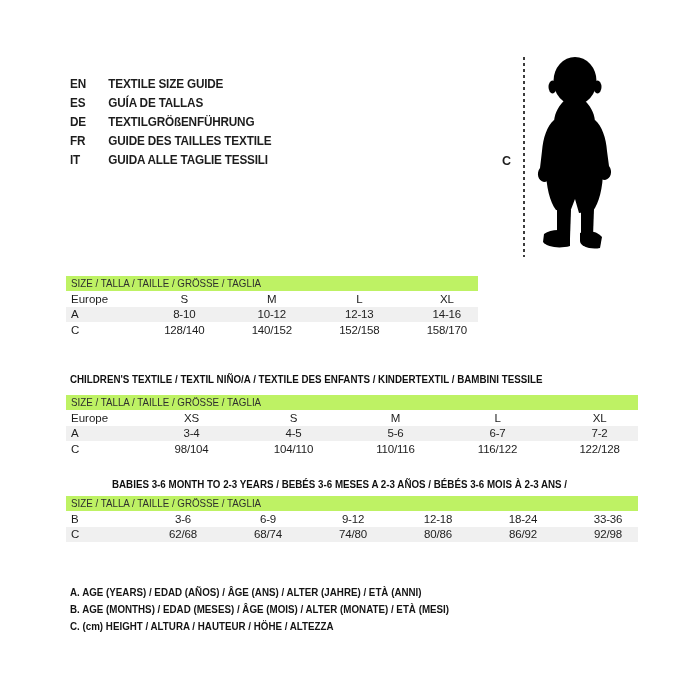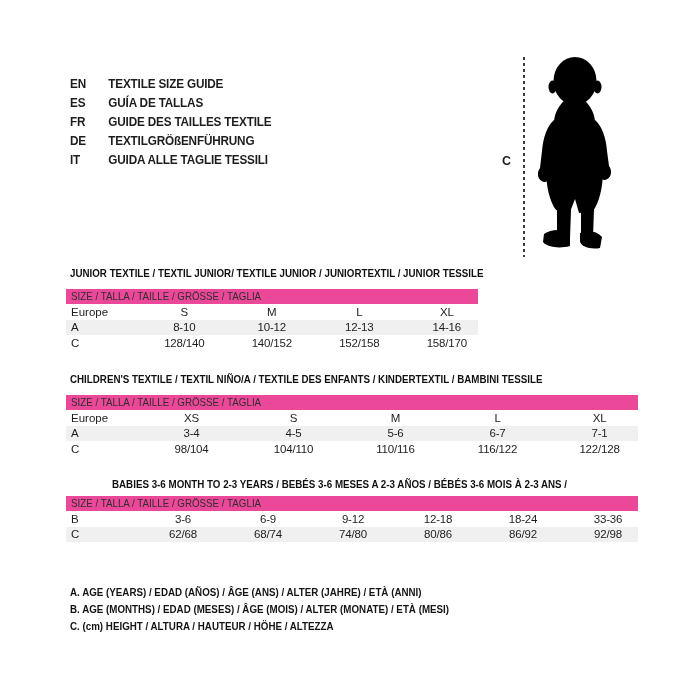"FR" div.lang-row { order: before "DE" -> after "DE" }
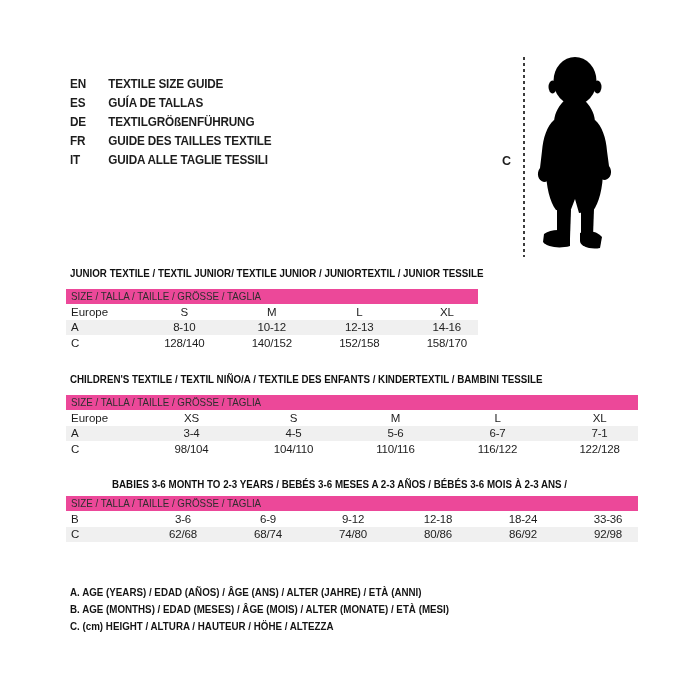"JUNIOR TEXTILE / TEXTIL JUNIOR/" div.t-title { html: <div><span>JUNIOR TEXTILE / TEXTIL JUNIOR/ TEXTILE JUNIOR / JUNIORTEXTIL / JUNIOR TESSILE</span></div> -> none }
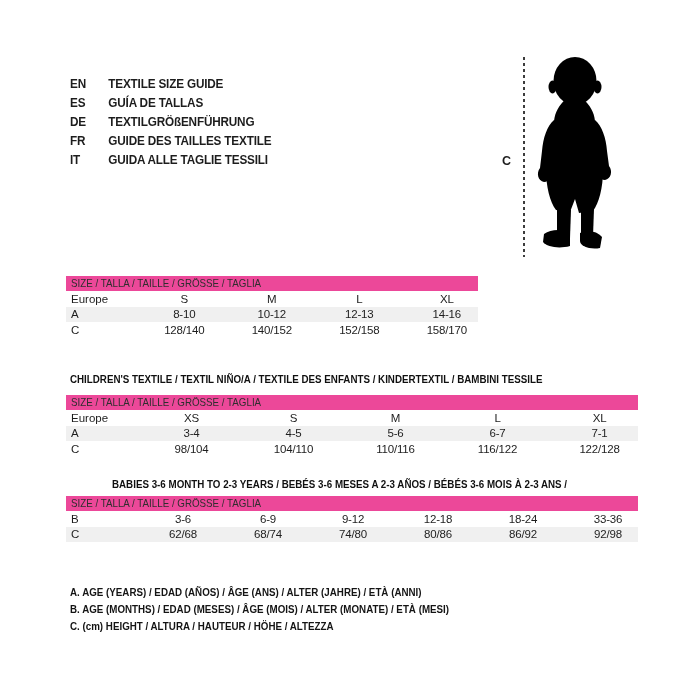"SIZE / TALLA / TAILLE" .t-bar { background: #ec4899 -> #bef264 }
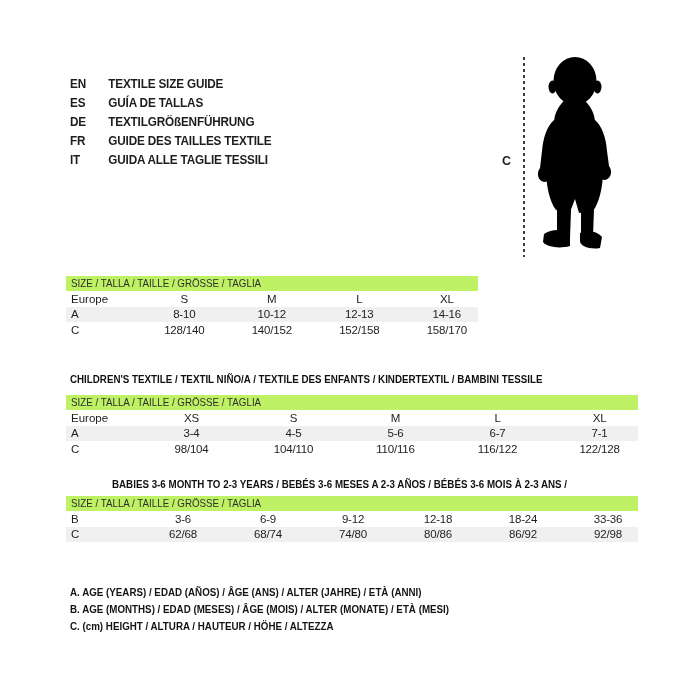"7-1" div.cell { text: 7-1 -> 7-2 }
